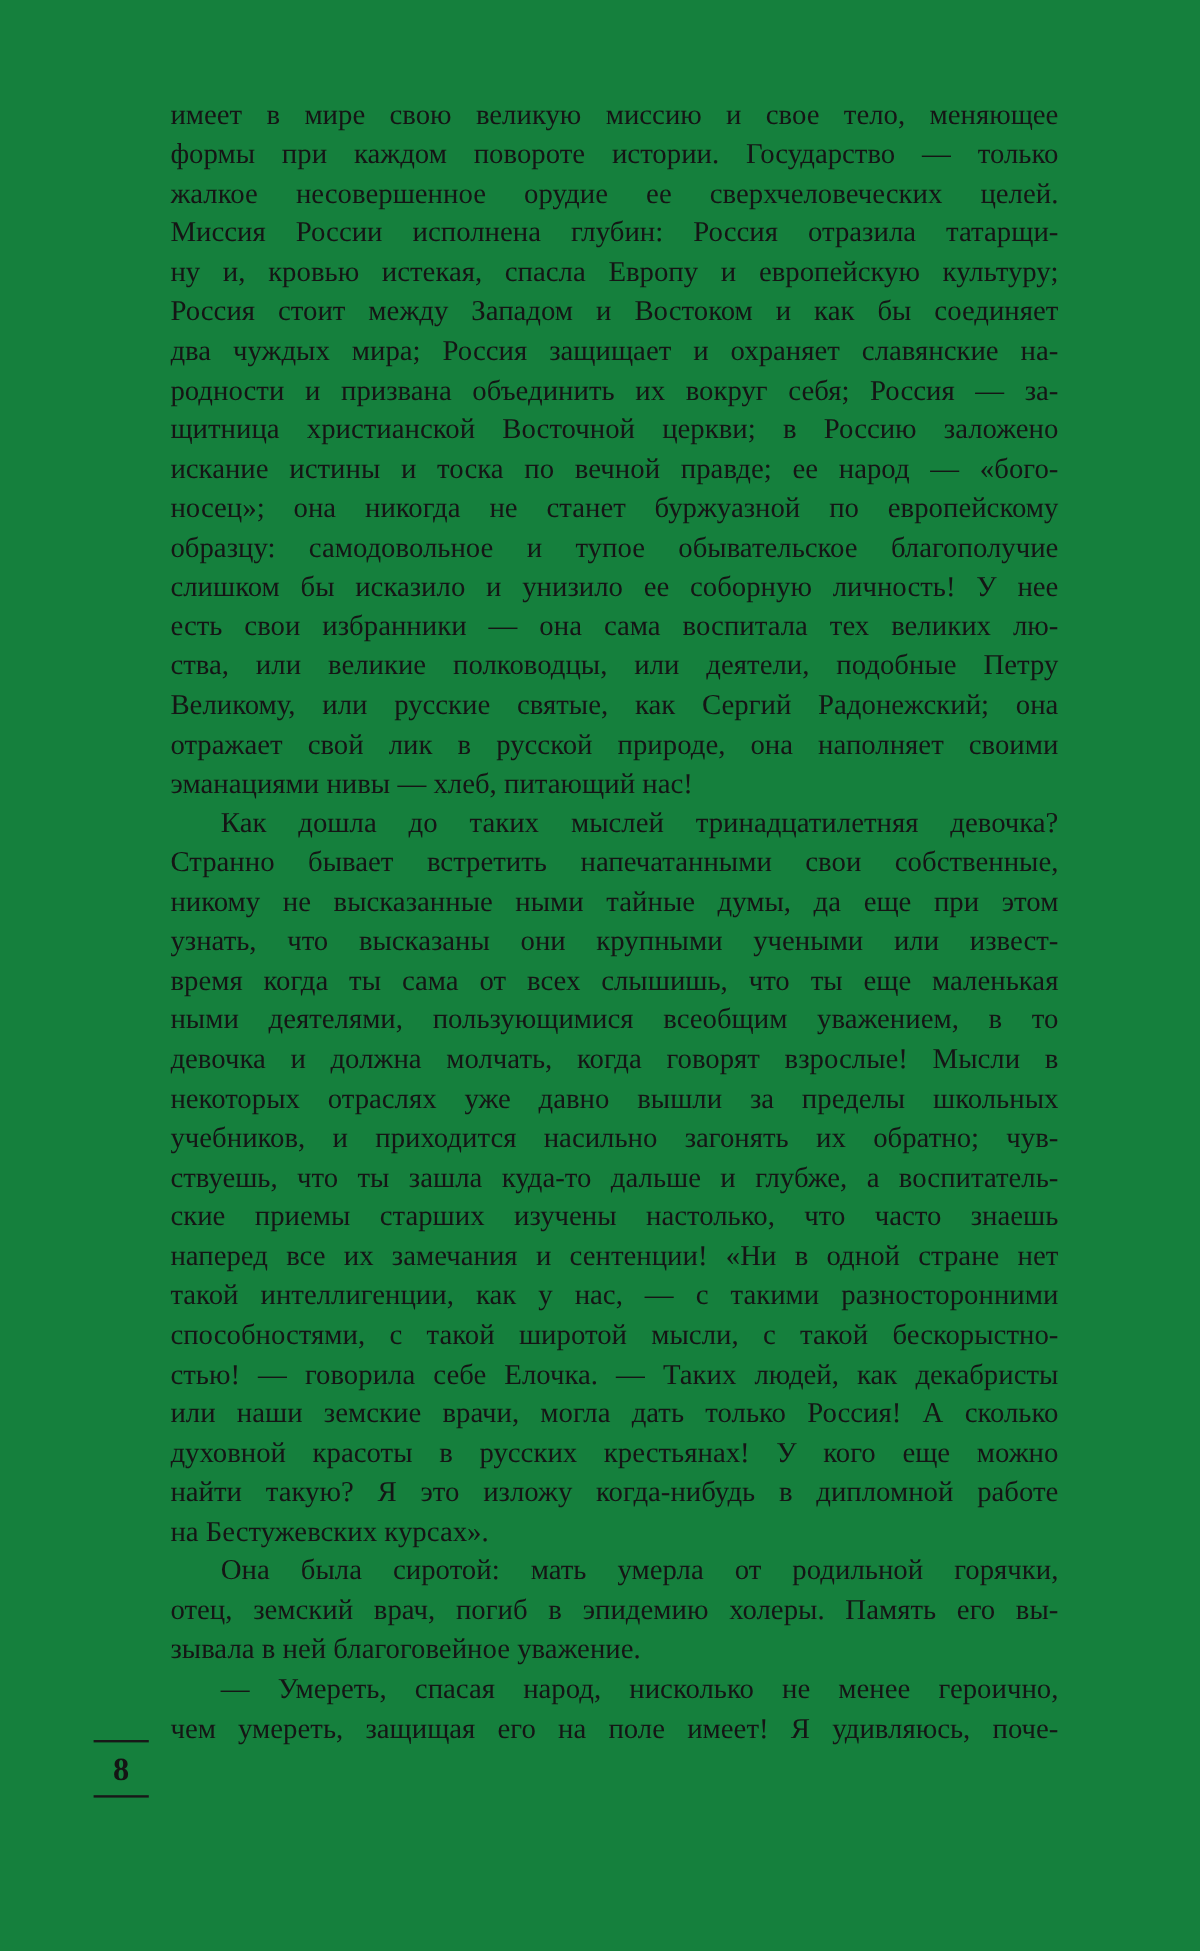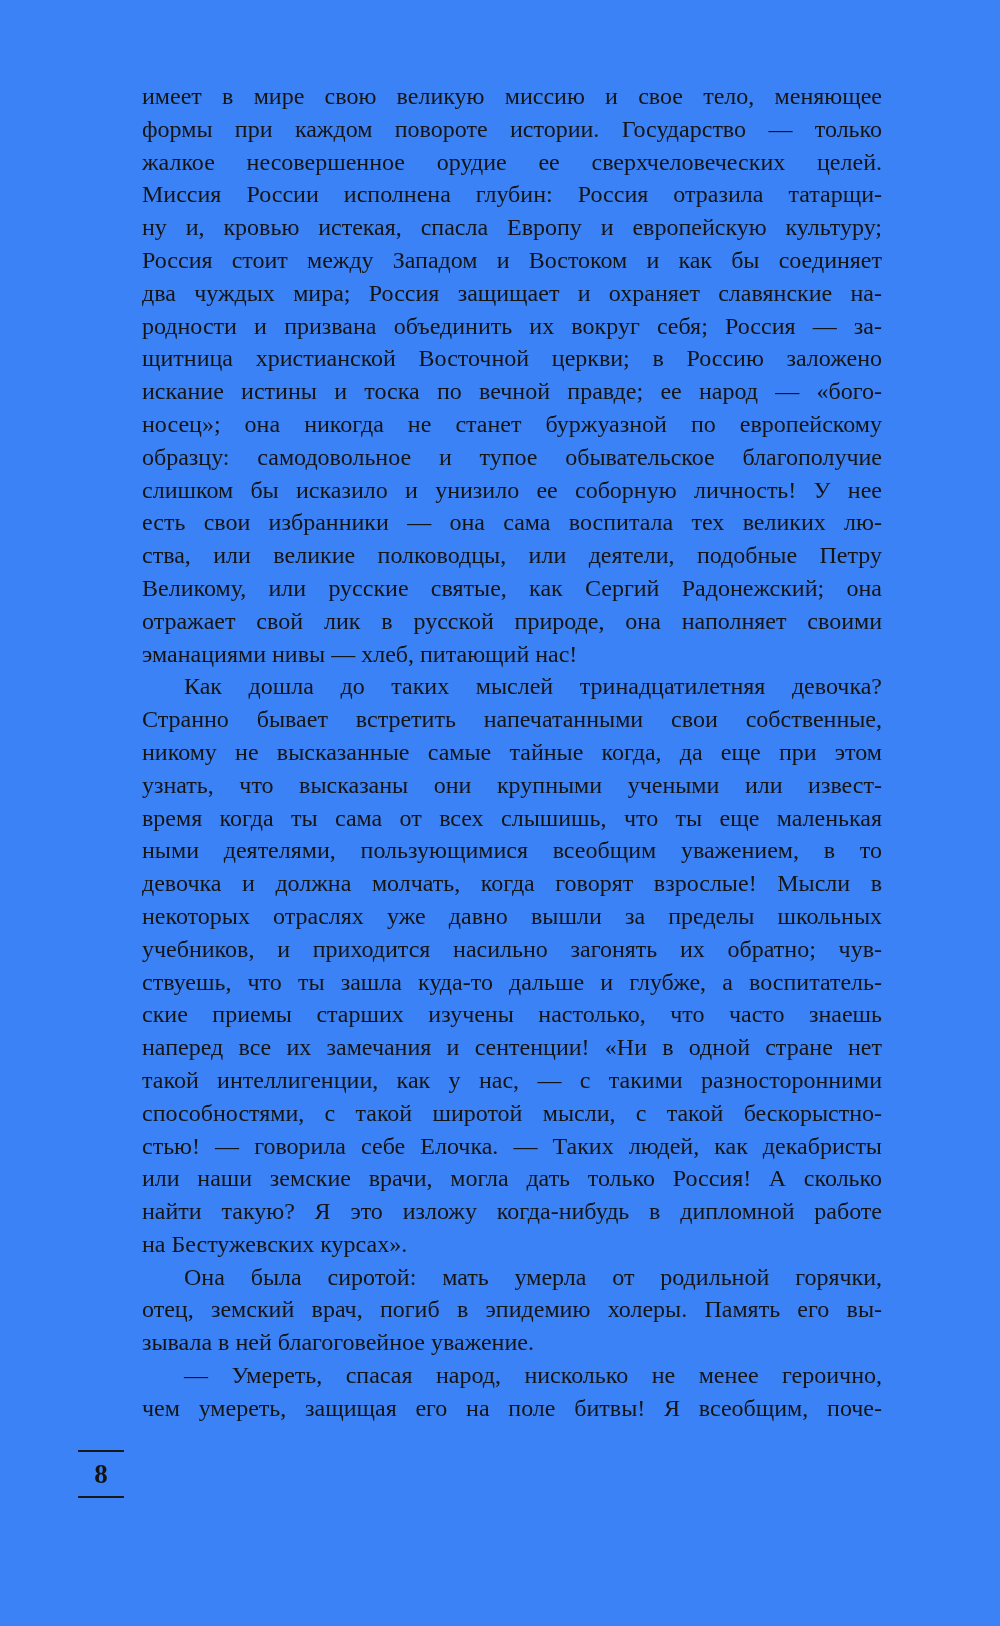"имеет в мире свою великую" .sheet { background: #3b82f6 -> #15803d }
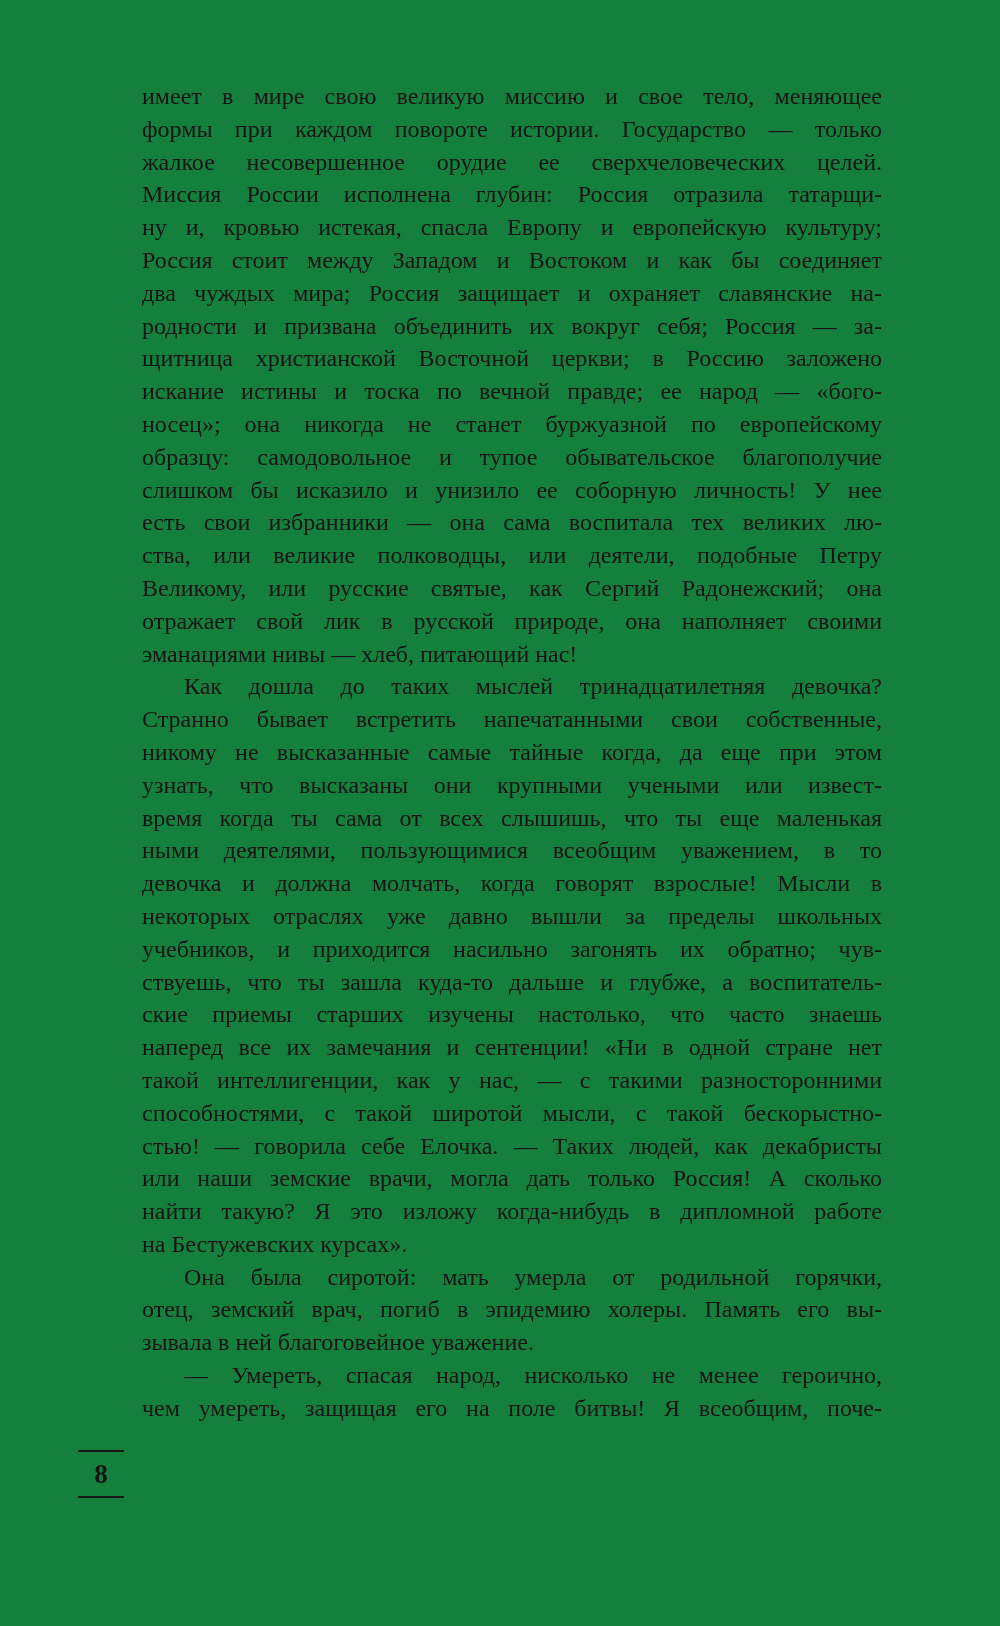"никому не высказанные самые тайные" div.line { text: самые тайные когда -> ными тайные думы }
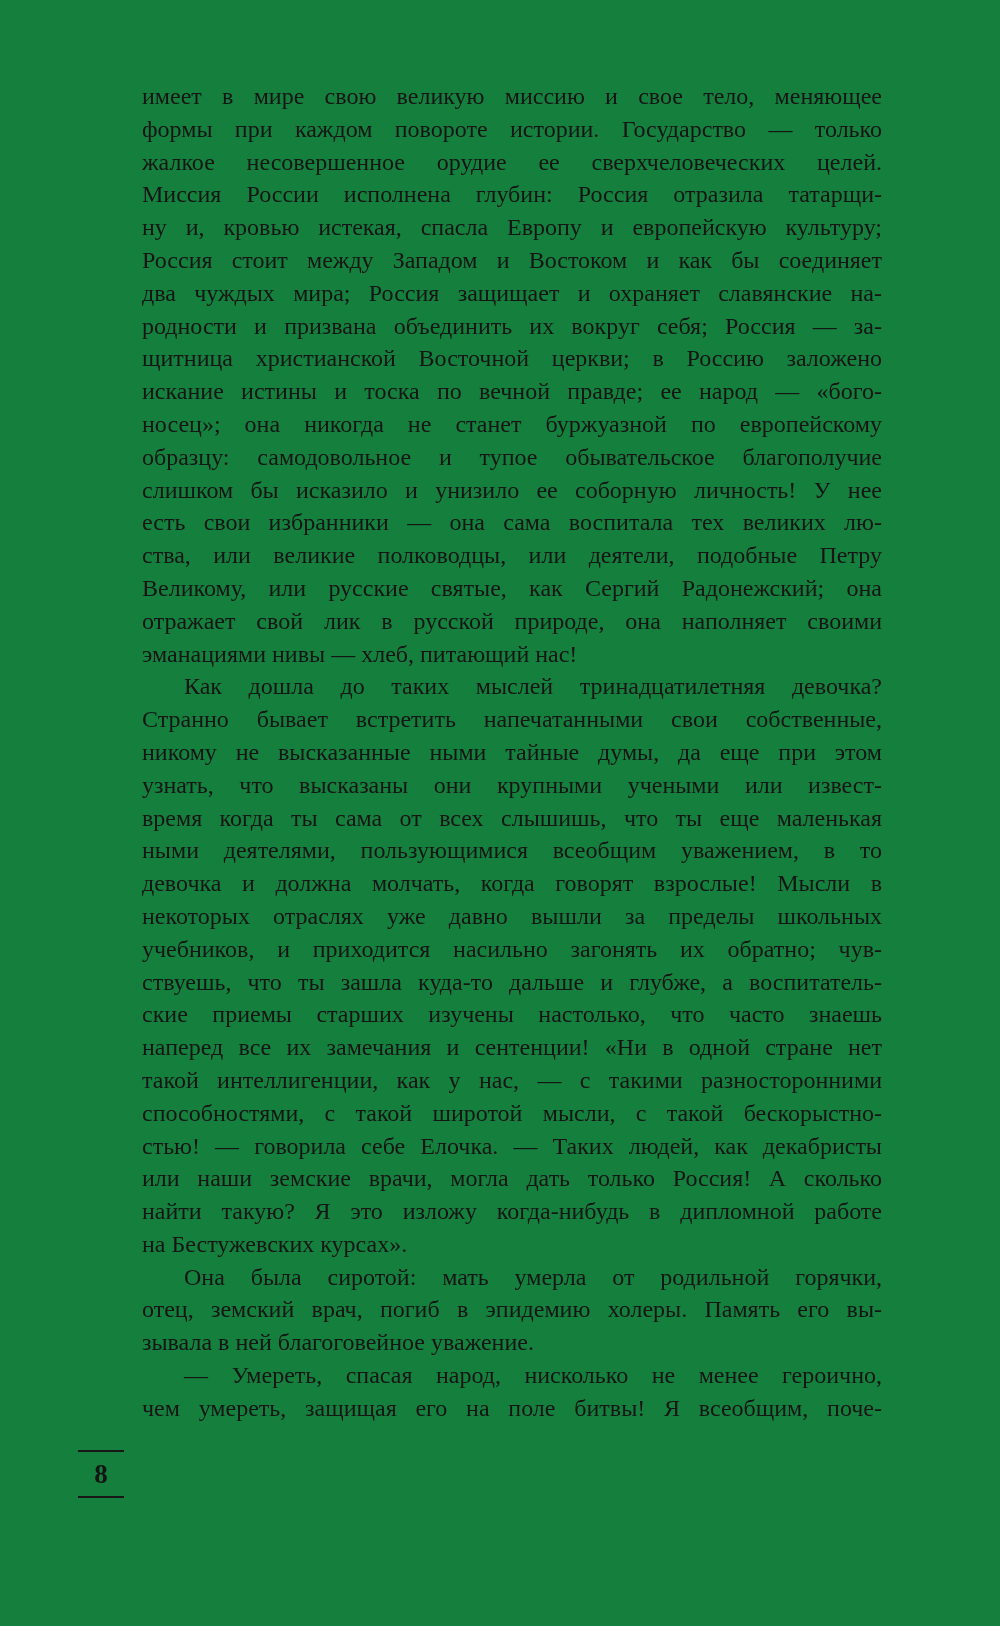"духовной красоты в русских крестьянах!" div.line { html: none -> <div>духовной красоты в русских крестьянах! У кого еще можно</div> }
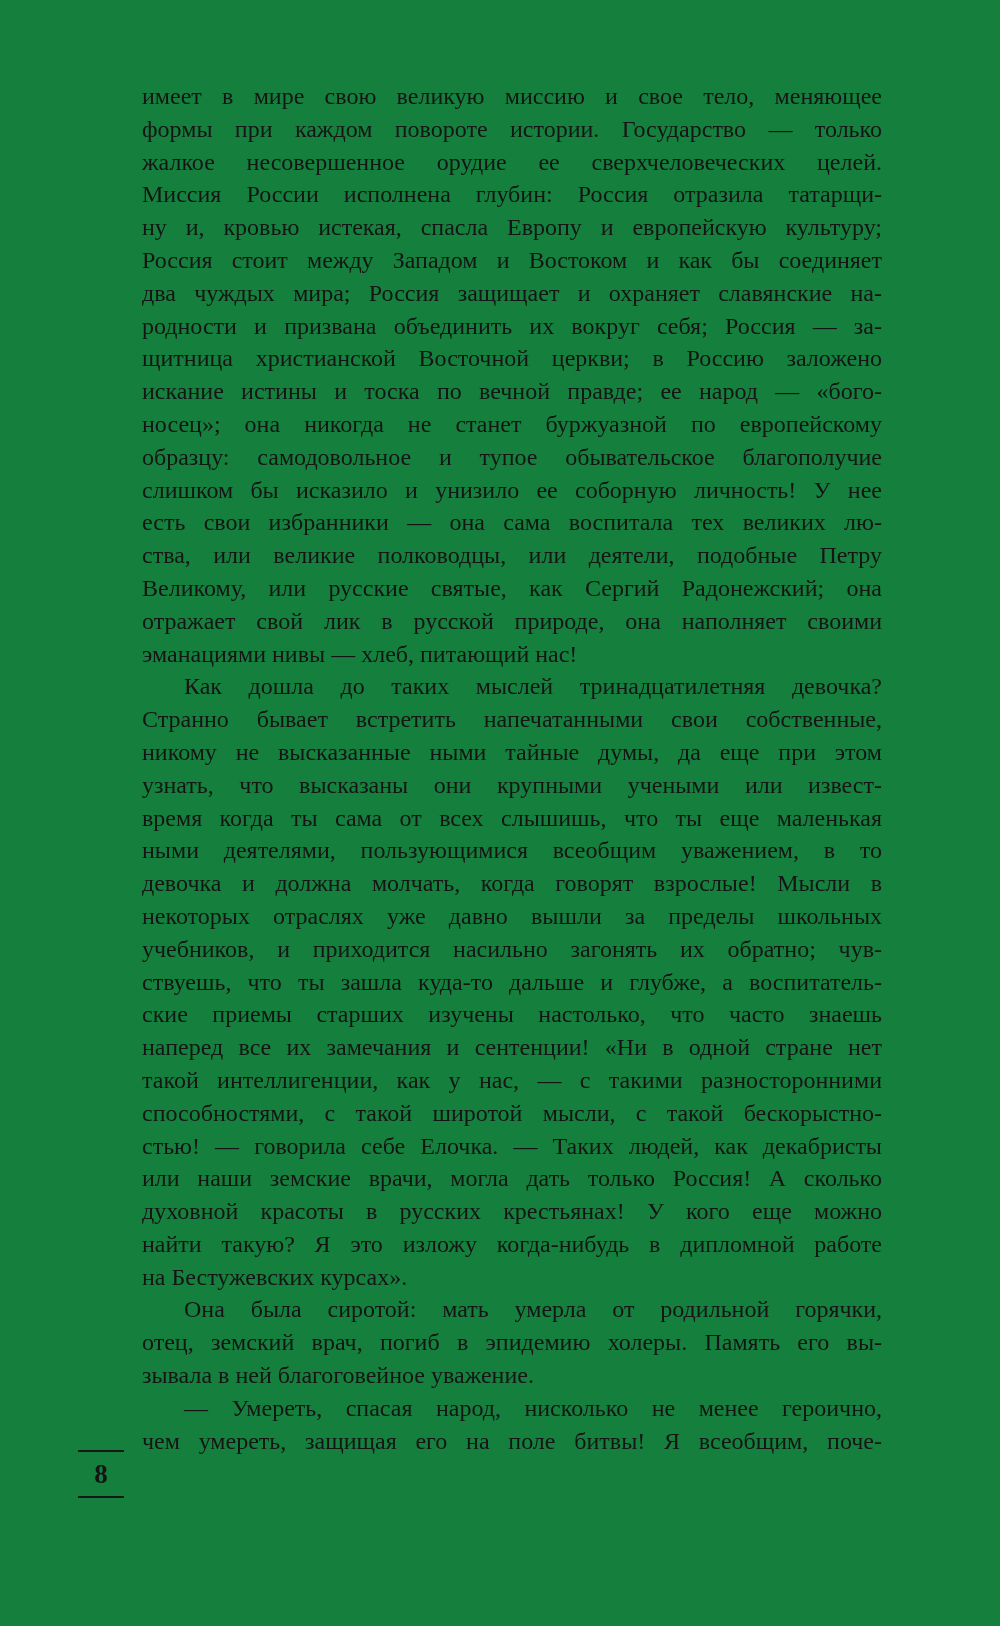"чем умереть, защищая его на" div.line { text: битвы! Я всеобщим -> имеет! Я удивляюсь }
